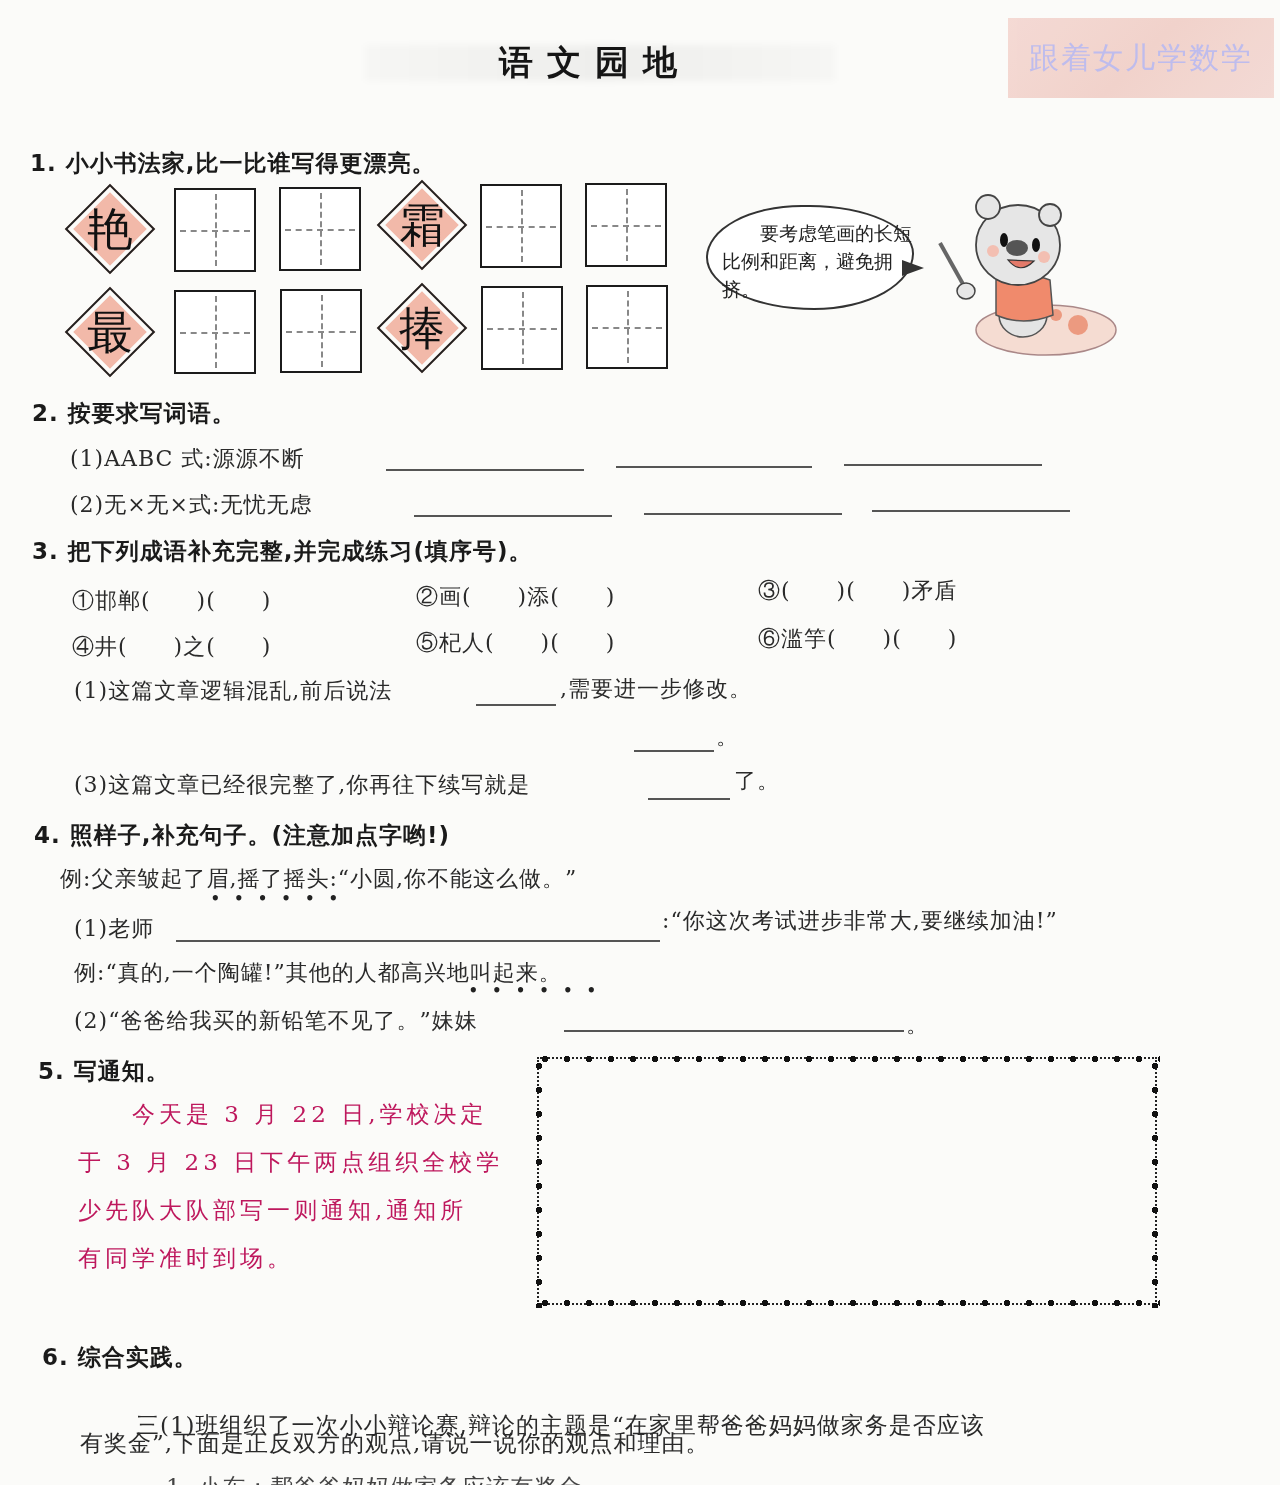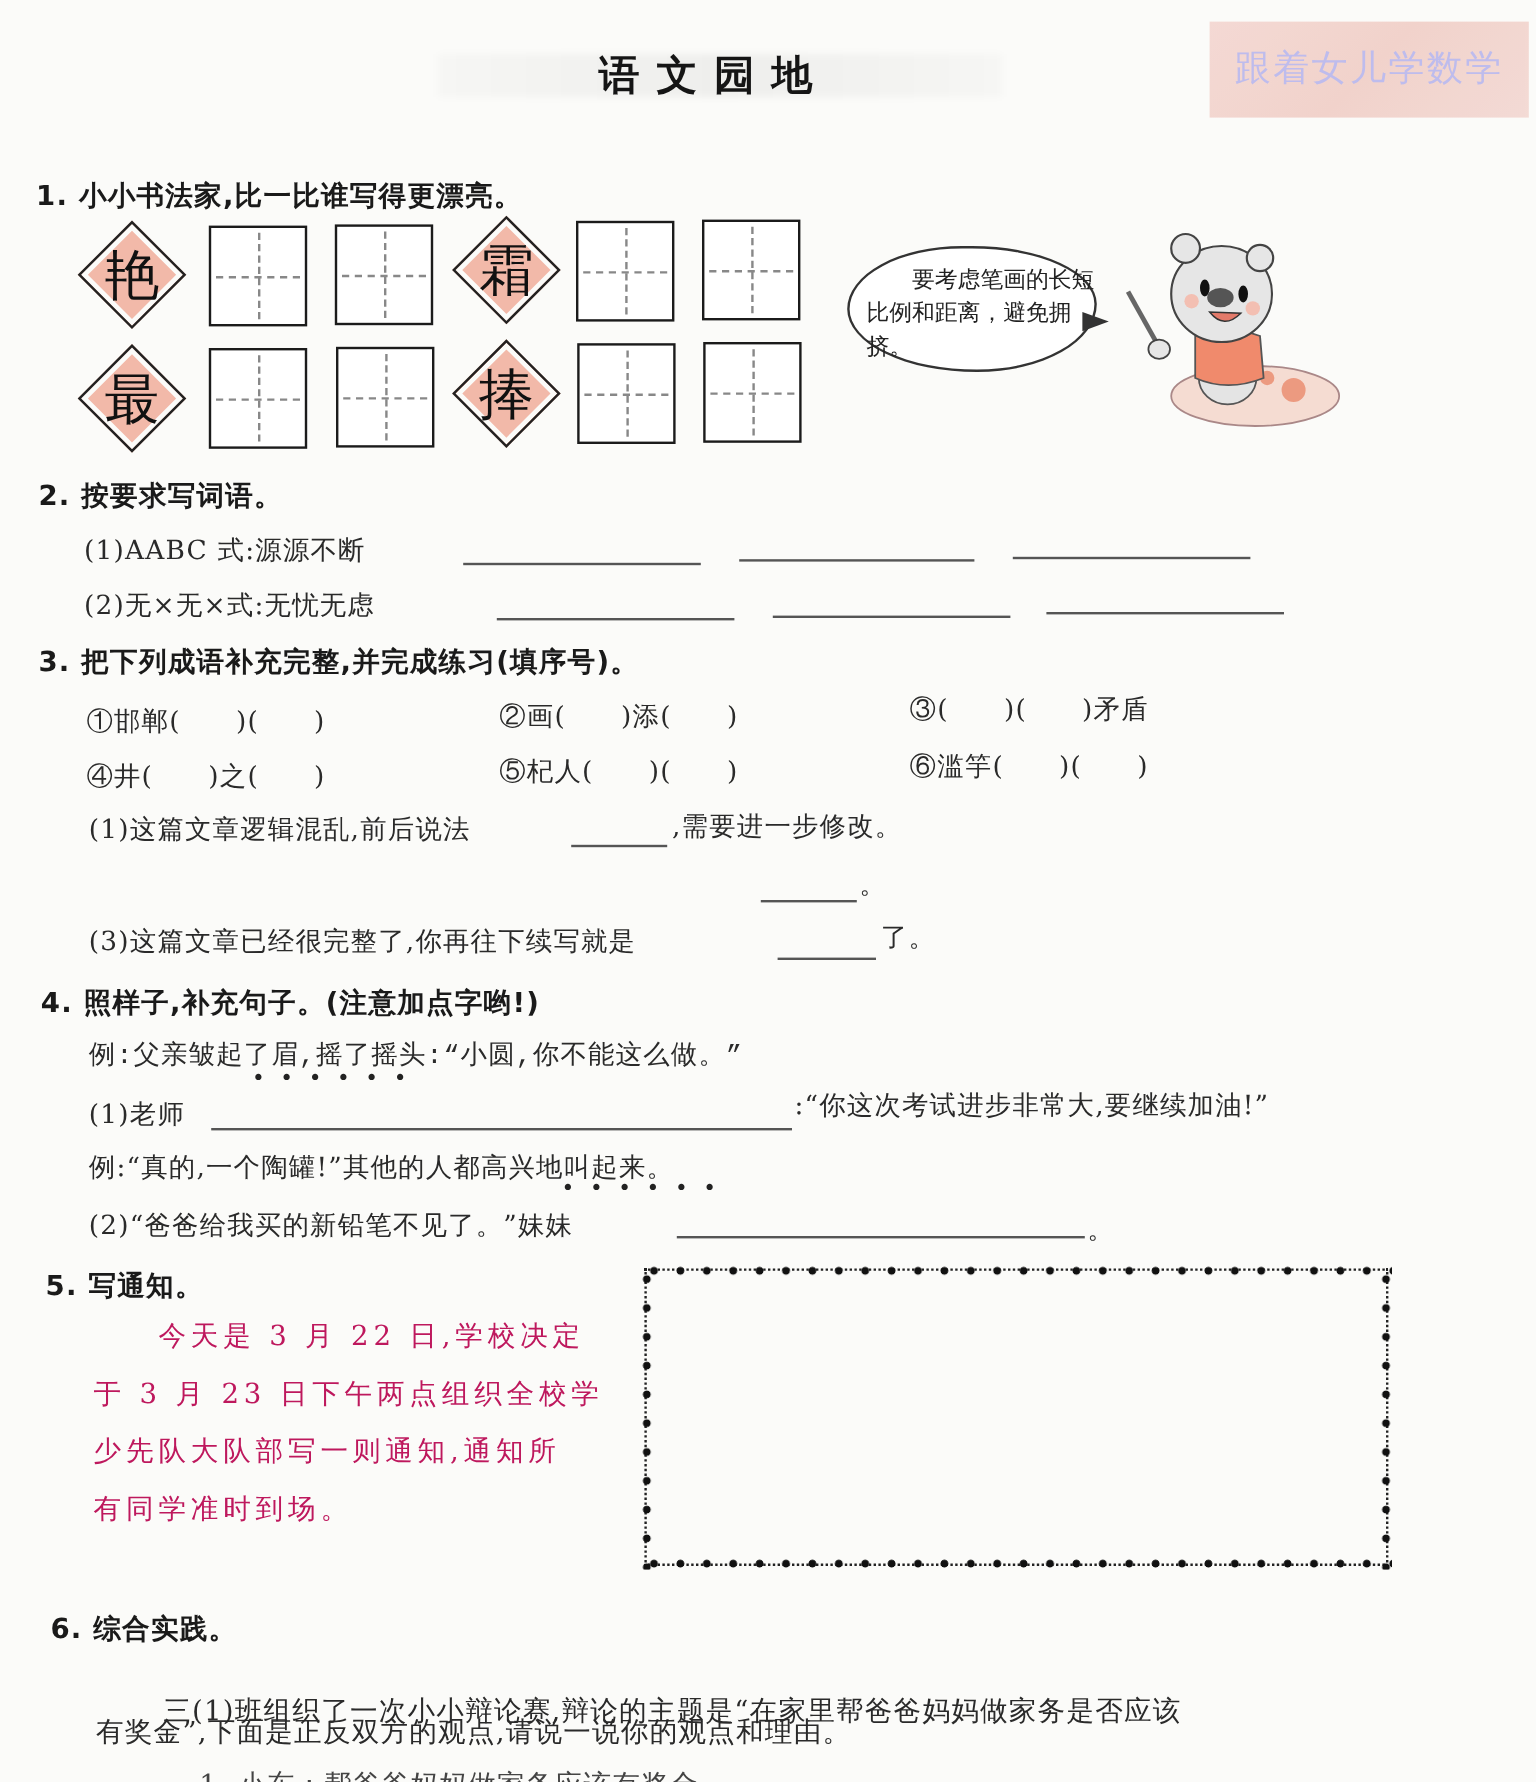"例:父亲皱起了眉,摇了摇头:“小圆,你不能这么做。”" div.abs { font-family: Liberation Mono, monospace -> none; left: 74px -> 60px }
